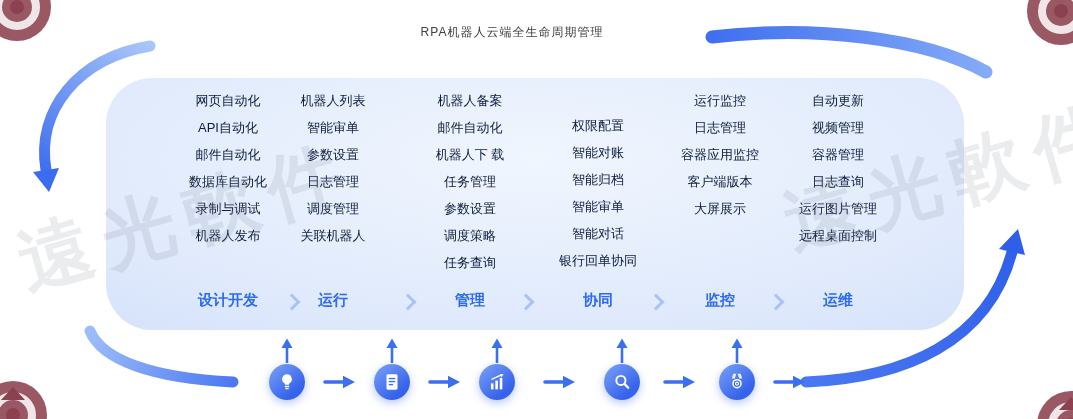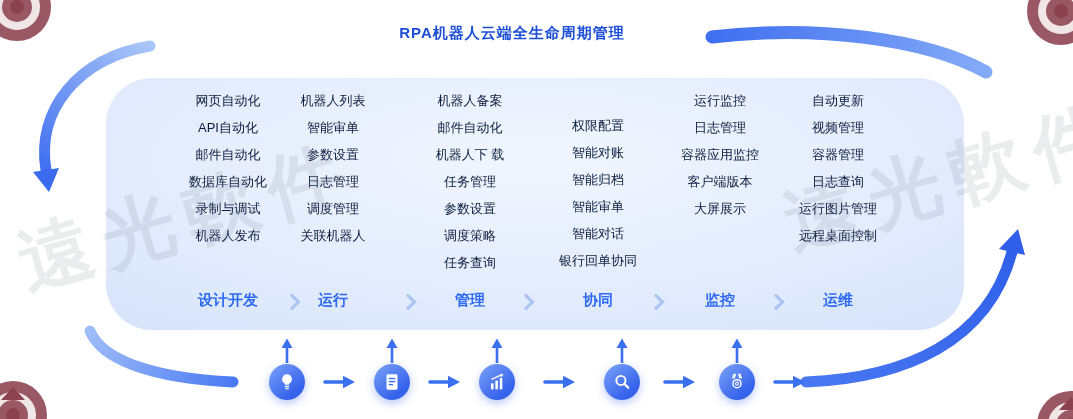"RPA机器人云端全生命周期管理" .title { color: #1d4ed8 -> #404040; font-size: 15px -> 12px; font-weight: 700 -> 400 }
